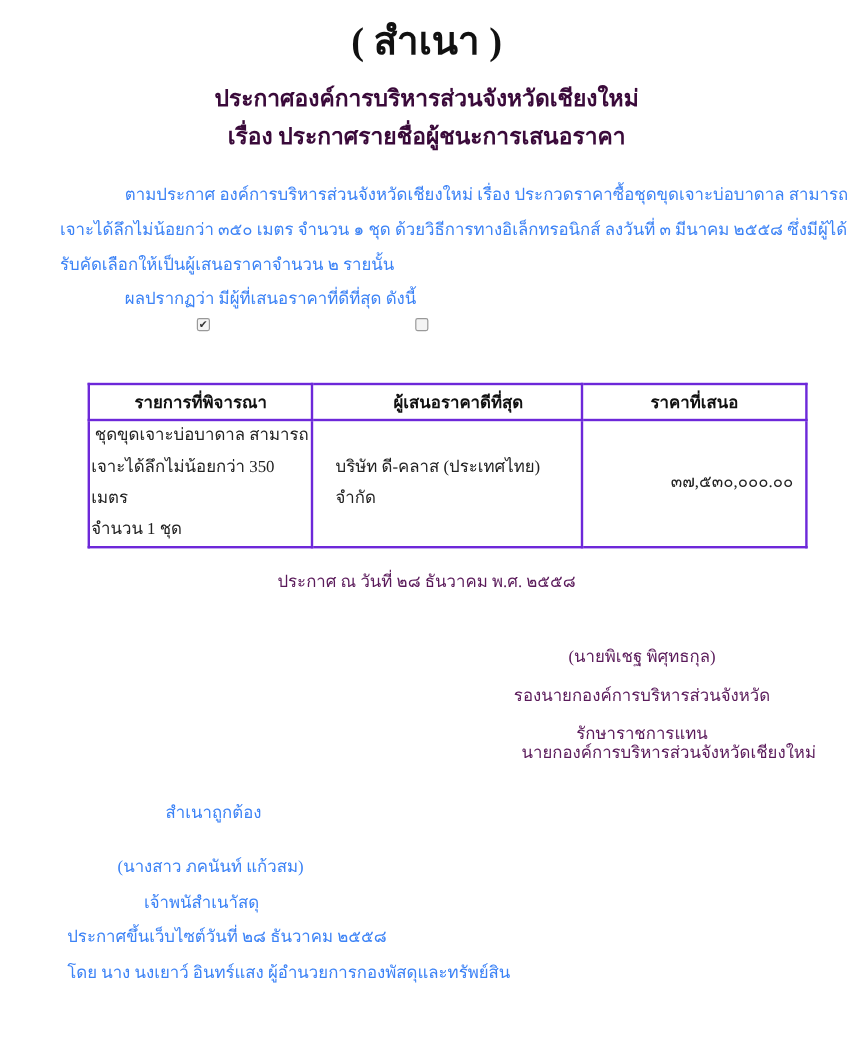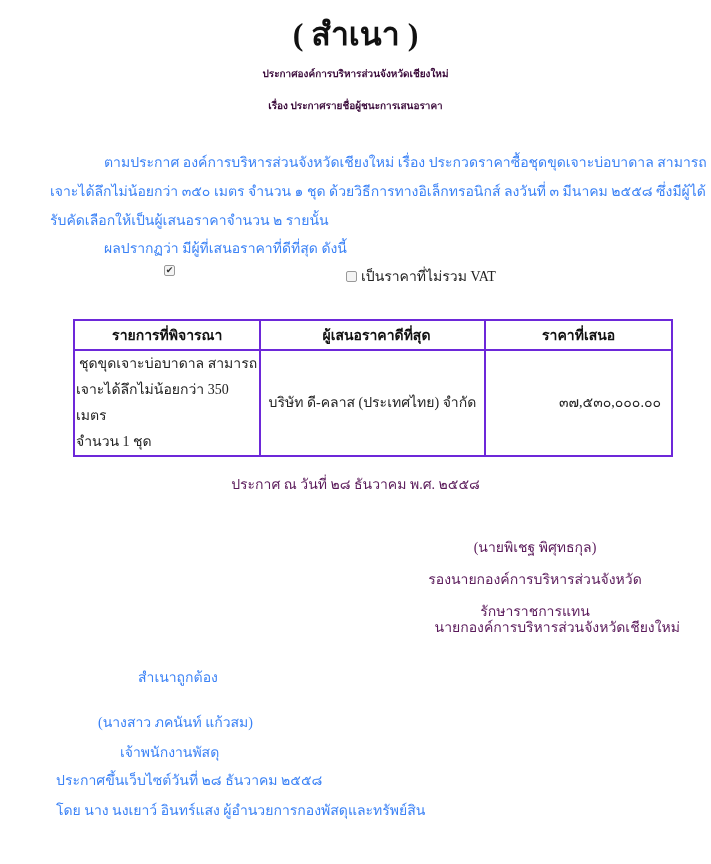"ประกาศองค์การบริหารส่วนจังหวัดเชียงใหม่" .subtitle { font-size: 10px -> 19px }
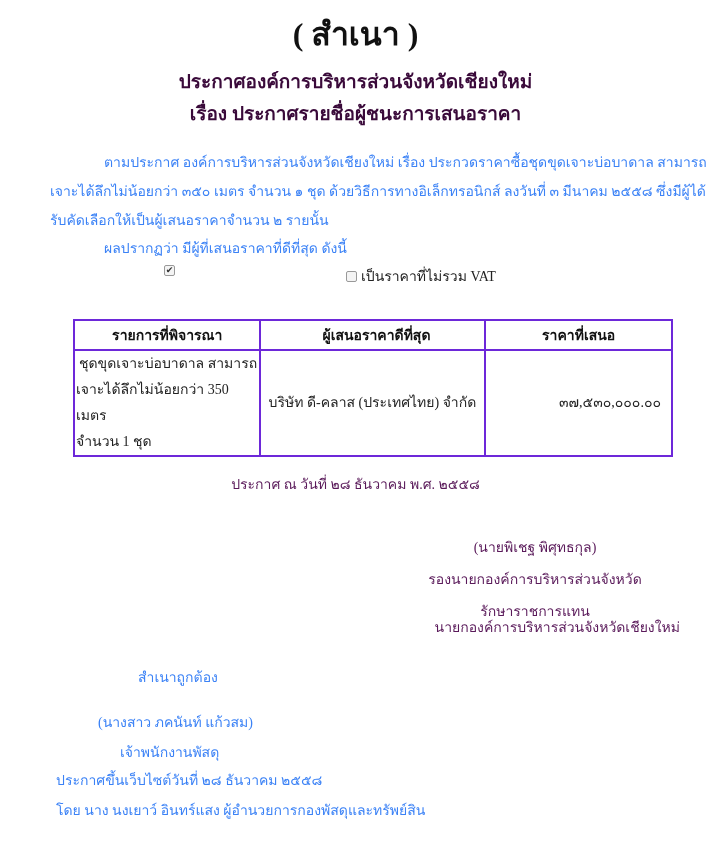"เป็นราคาที่ไม่รวม VAT" span { html: <span>เป็นราคาที่ไม่รวม VAT</span> -> none }
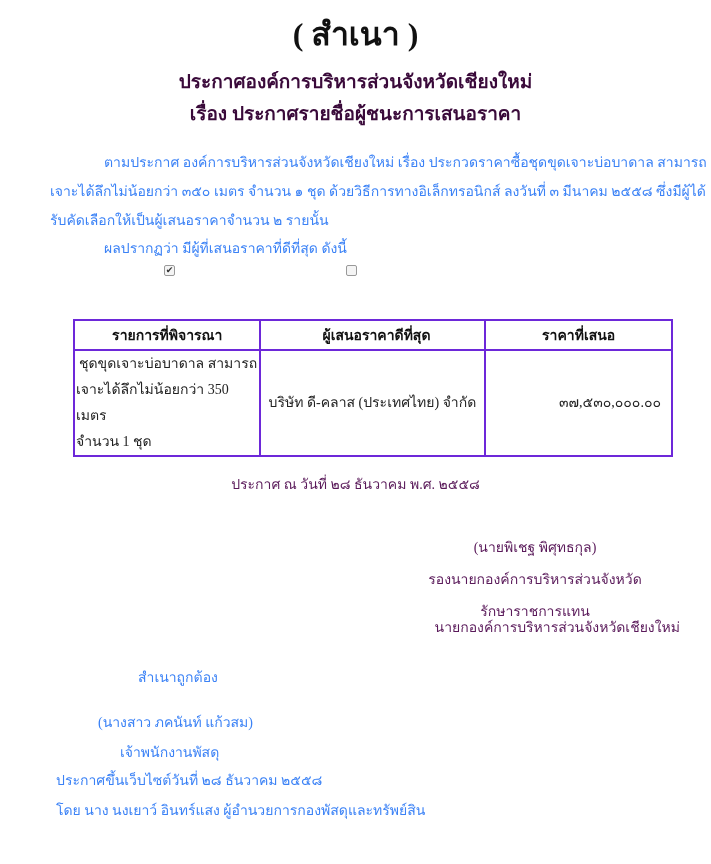"ผู้เสนอราคาดีที่สุด" .c2 { padding-left: 8px -> 19px }
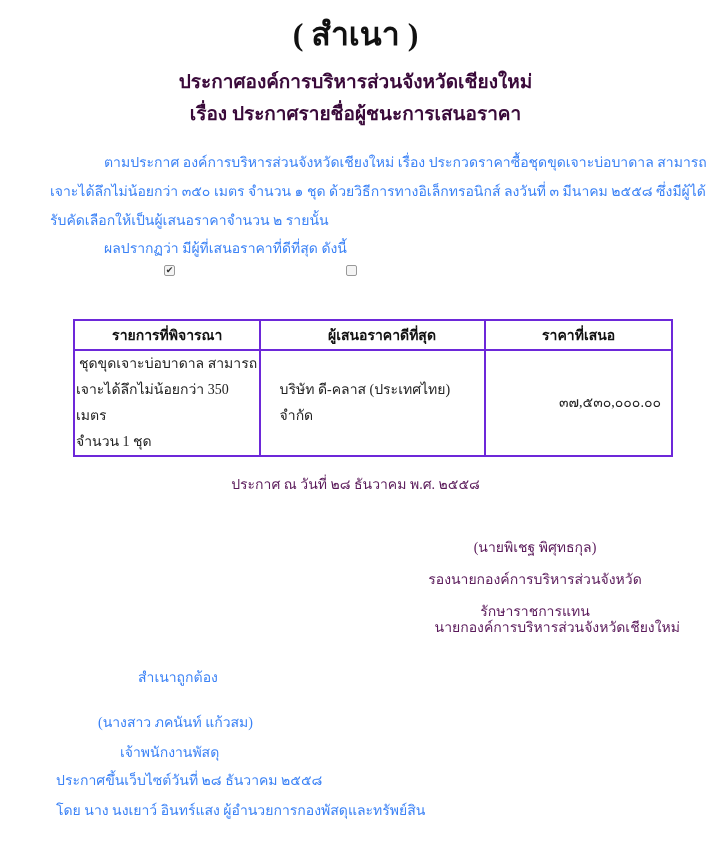"เจ้าพนักงานพัสดุ" div.abs { text: เจ้าพนักงานพัสดุ -> เจ้าพนัสำเนาัสดุ }
